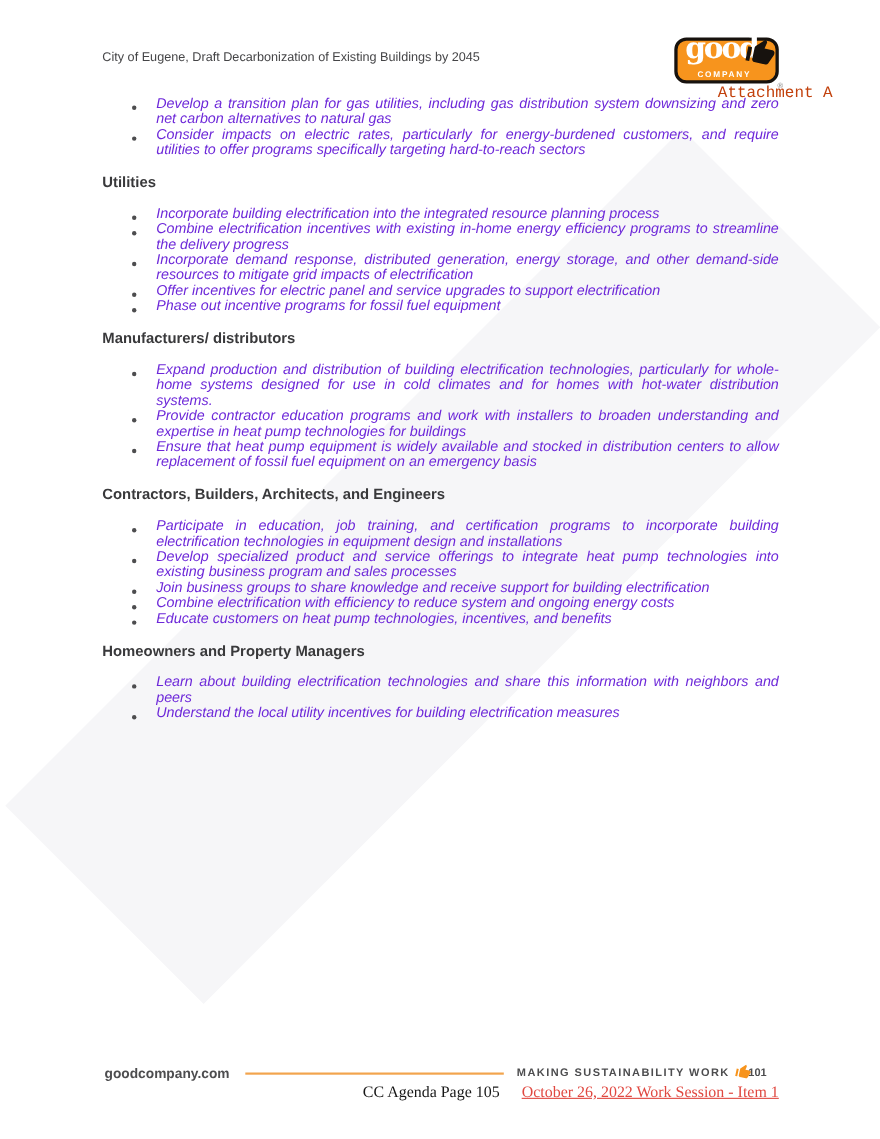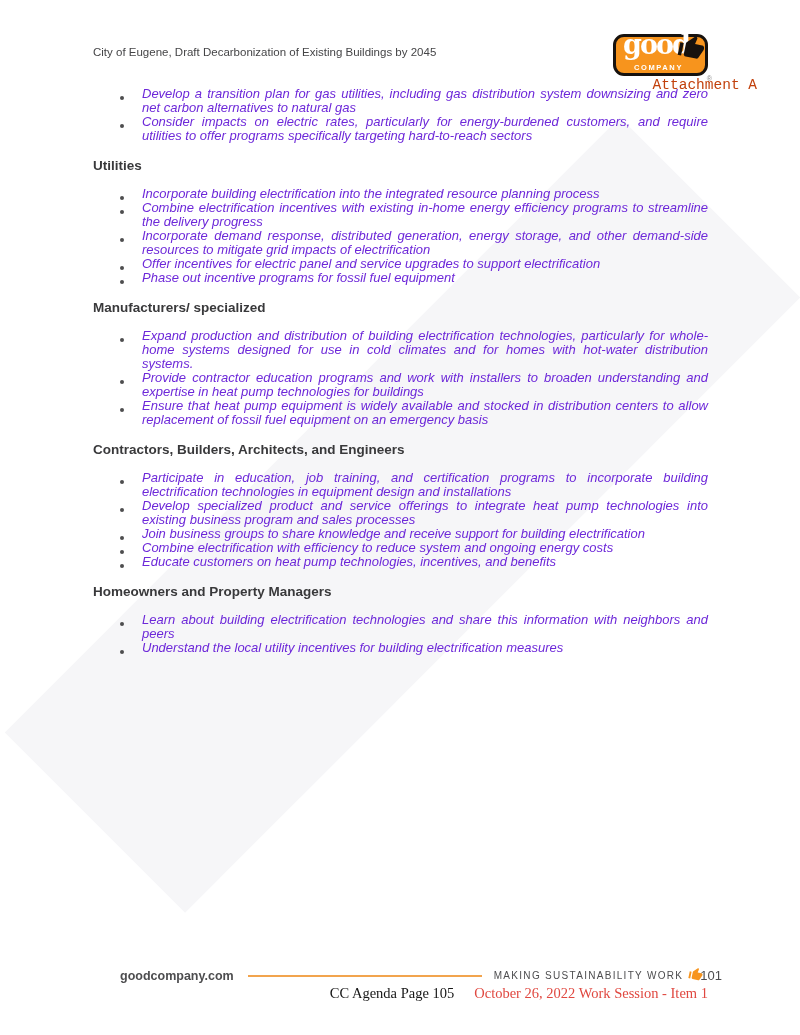"Manufacturers/ specialized" div.section-heading { text: specialized -> distributors }
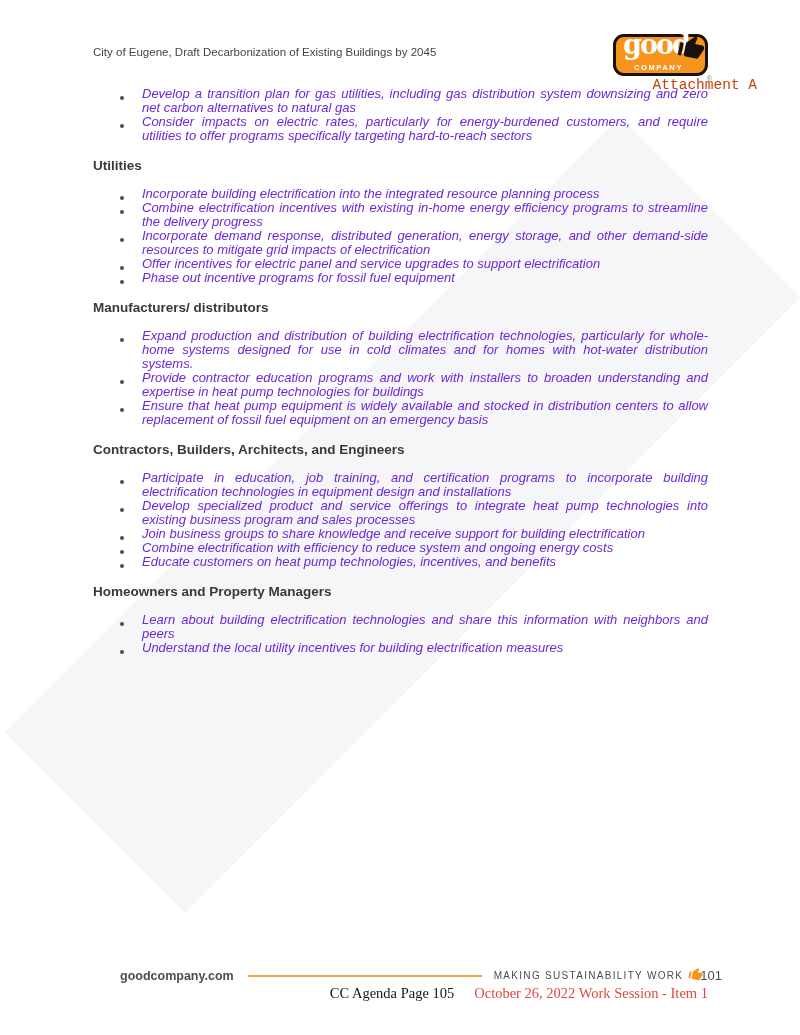"goodcompany.com" .footer-row1 { left: 120px -> 95px }
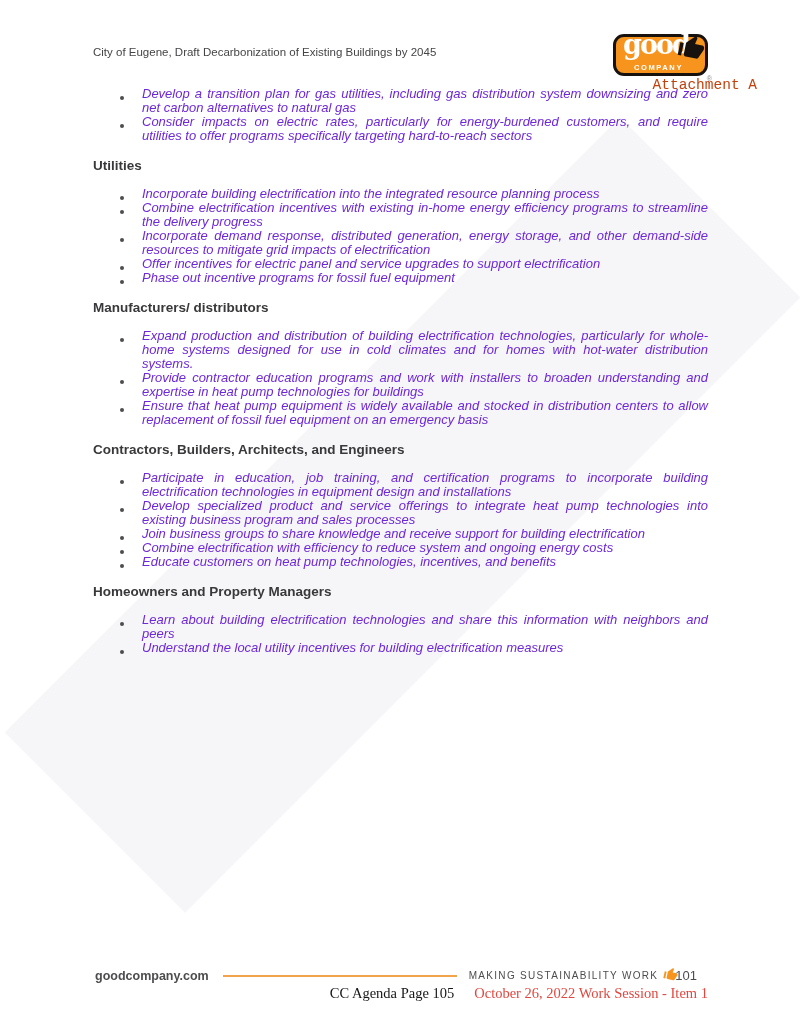"MAKING SUSTAINABILITY WORK" .footer-tagline { font-weight: normal -> bold }
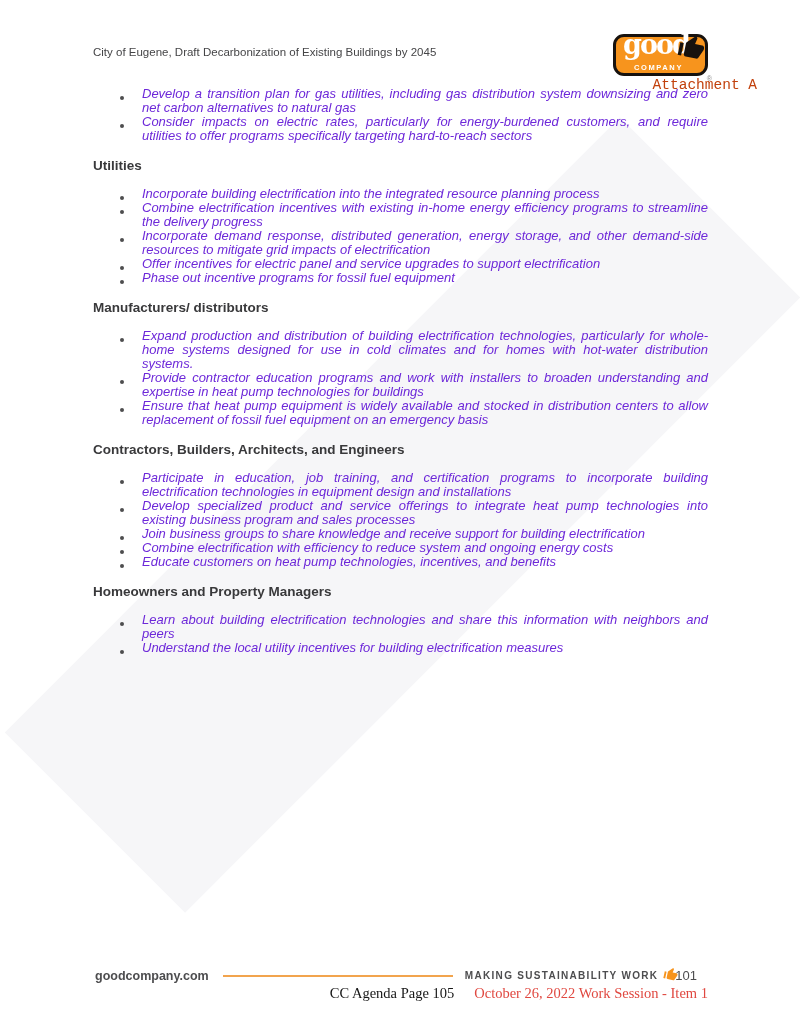"101" .footer-pagenum { font-size: 13px -> 10px; font-weight: none -> bold }
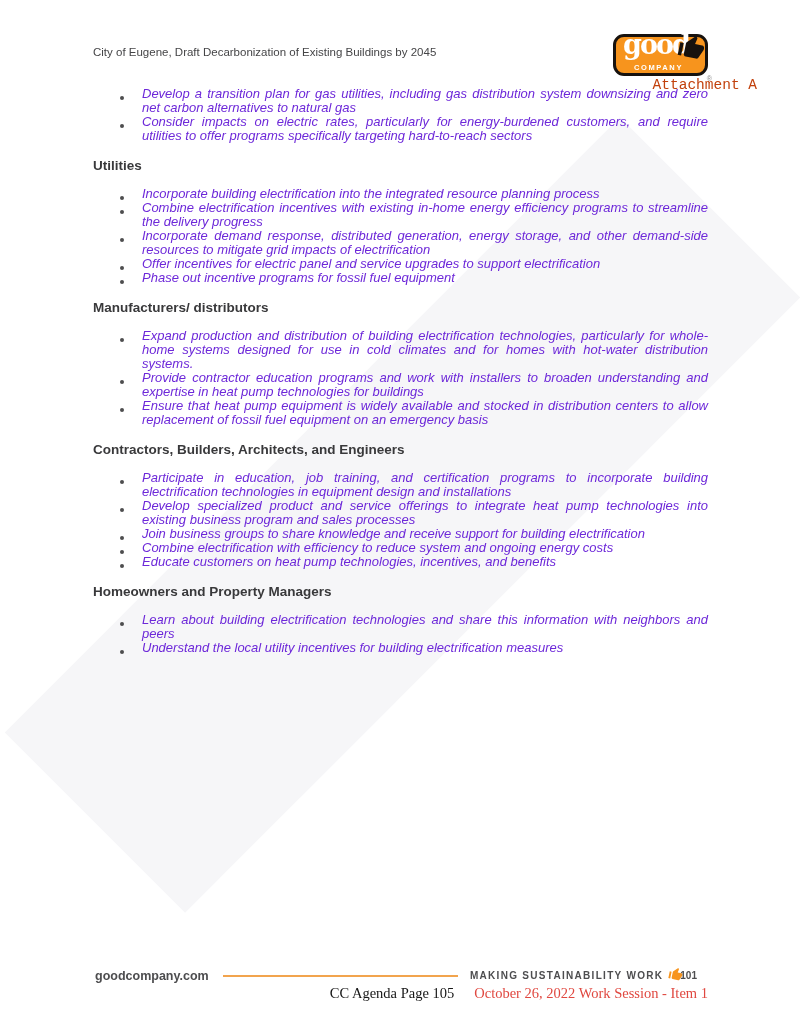"October 26, 2022 Work Session" .footer-session { text-decoration: none -> underline }
